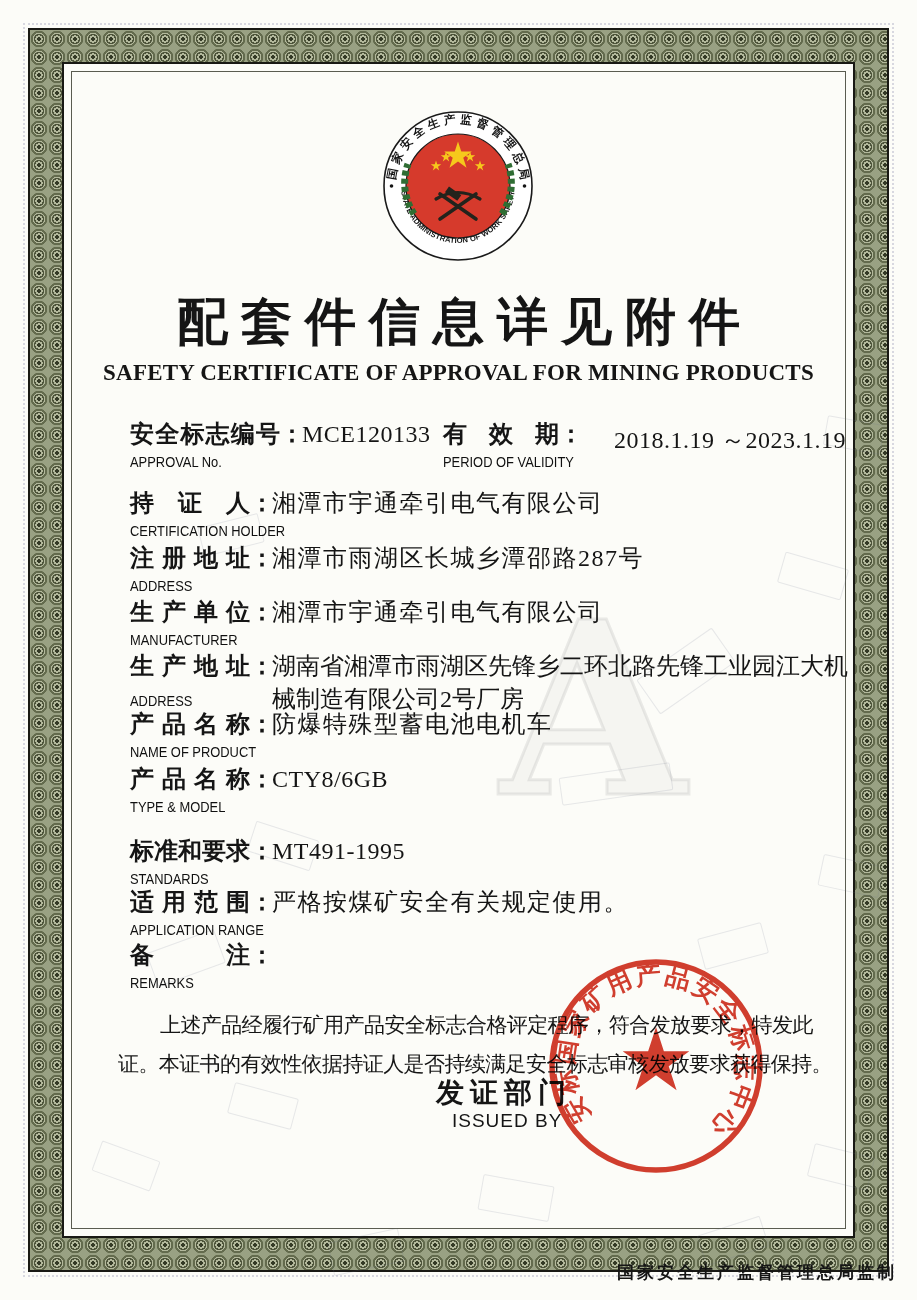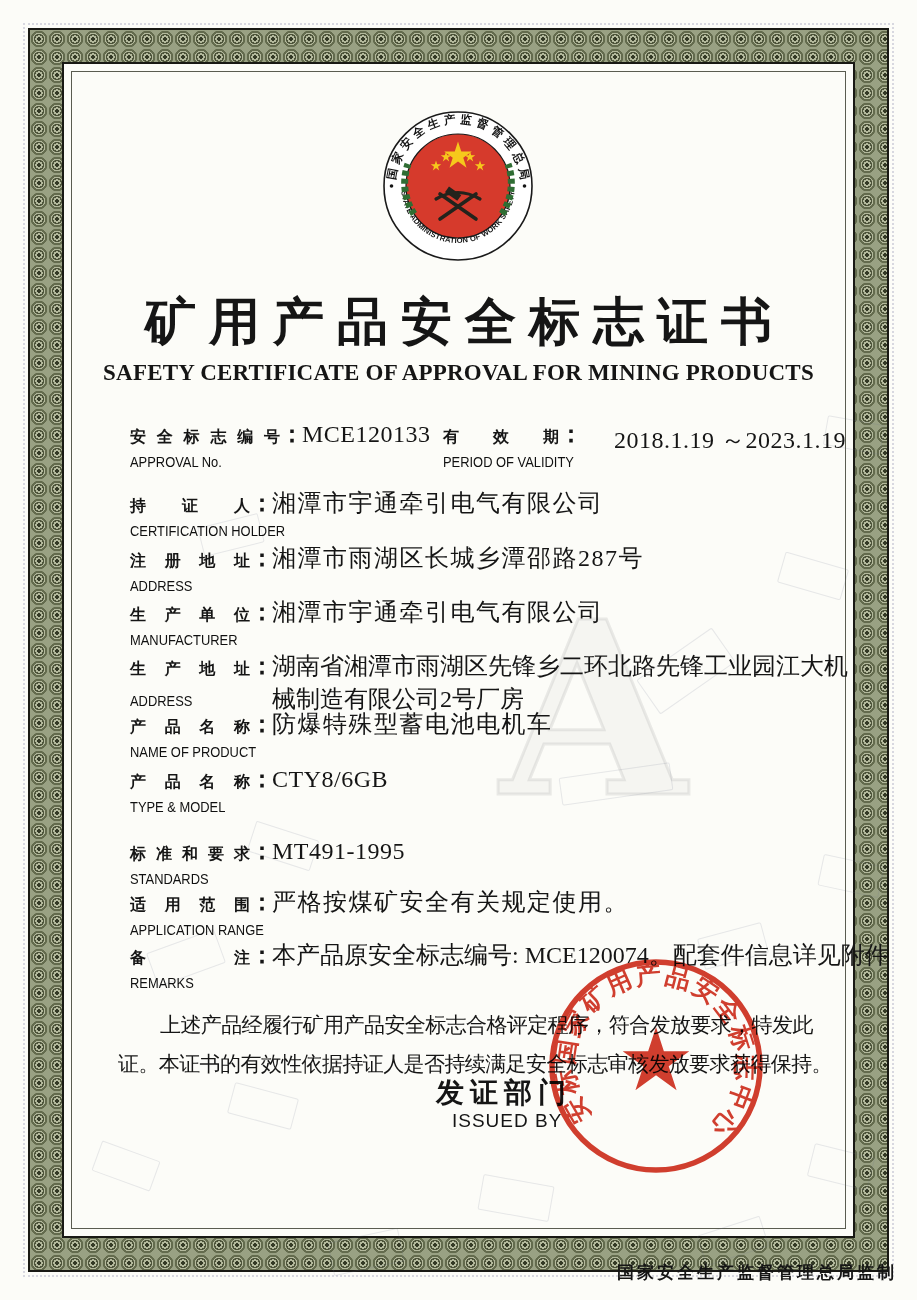"矿用产品安全标志证书" div.title-cn { text: 矿用产品安全标志证书 -> 配套件信息详见附件 }
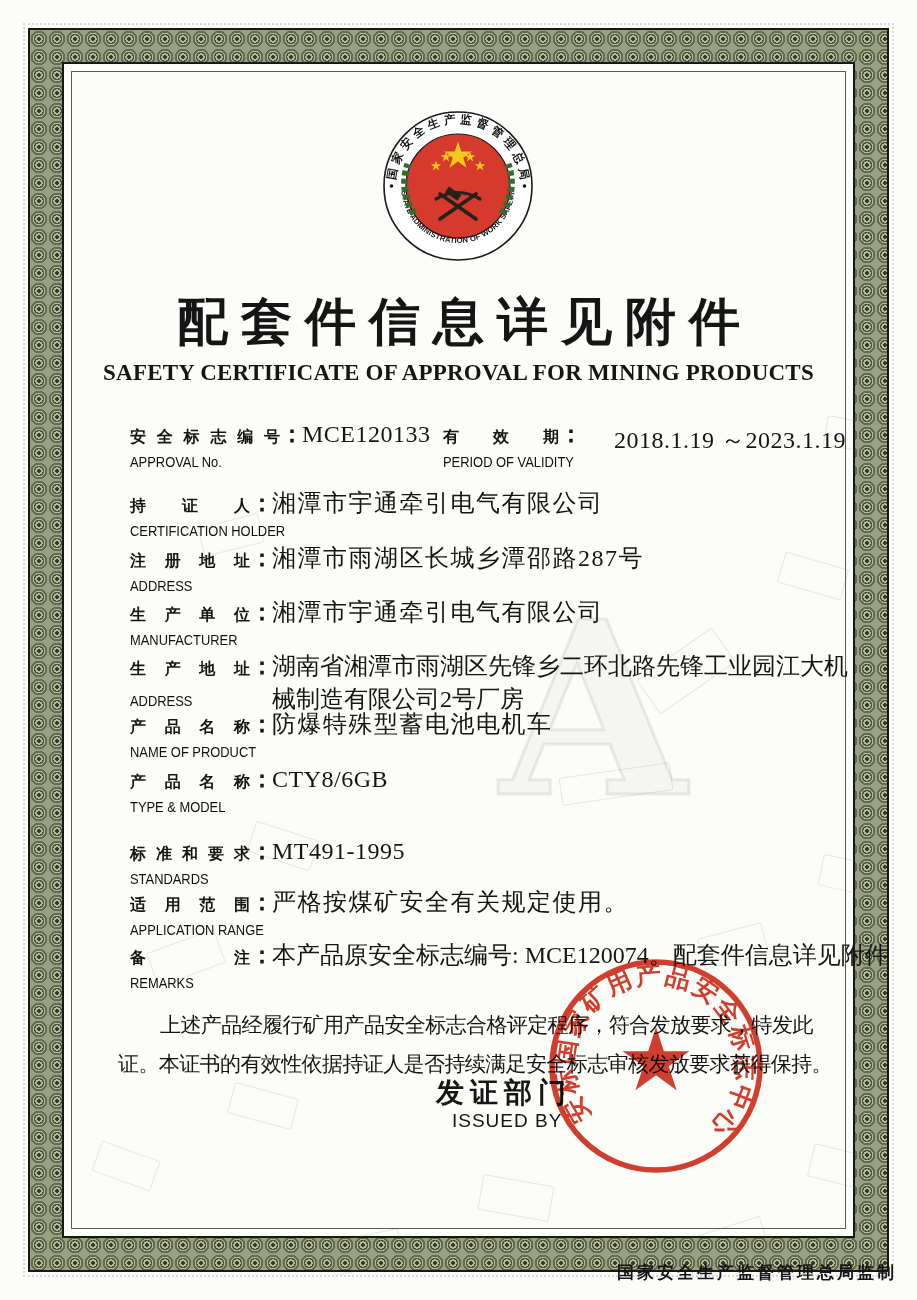"安全标志编号" .cnlabel { font-size: 16px -> 24px }
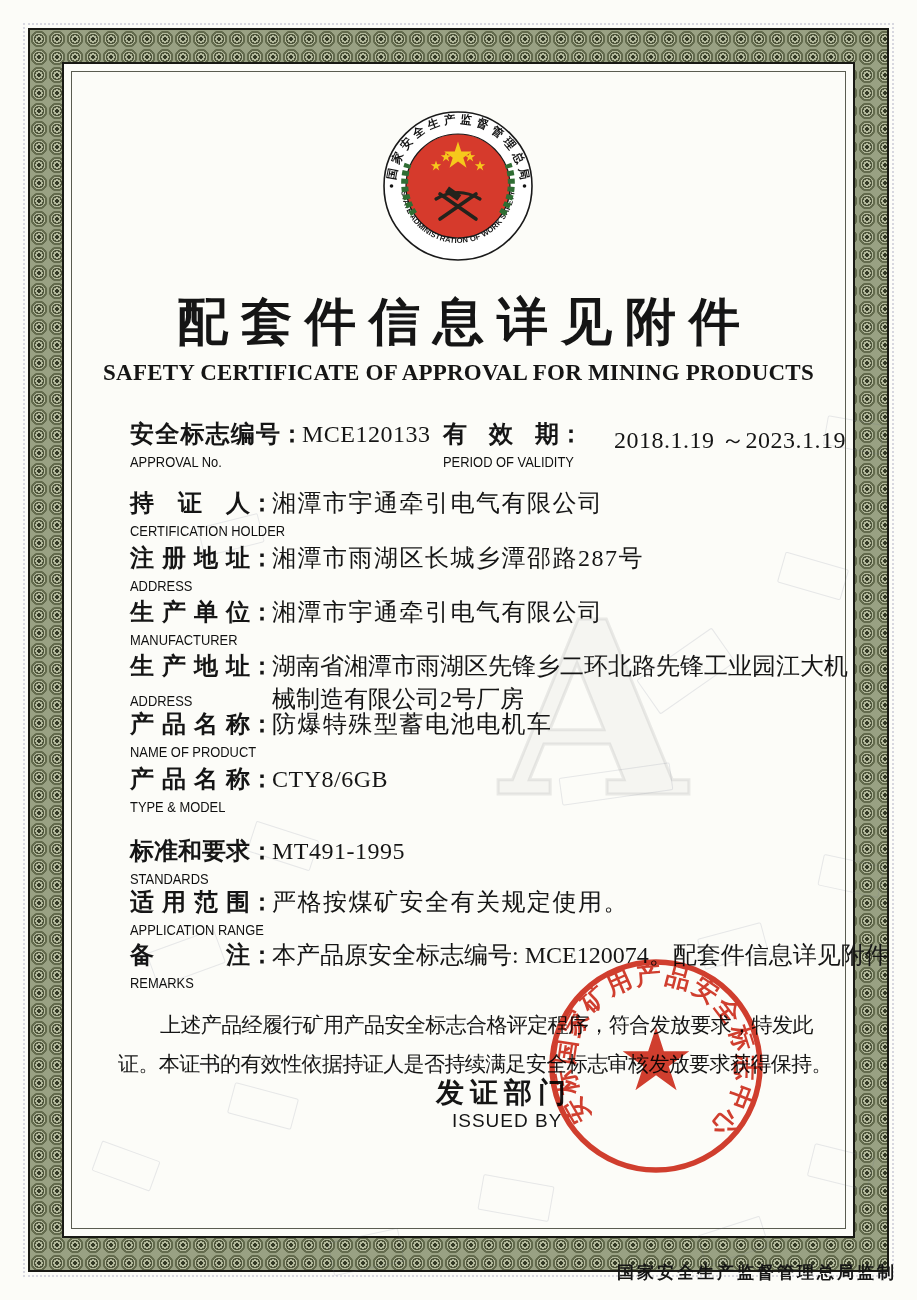"本产品原安全标志编号: MCE120074。配套件信息详见附件" span.value { html: <span>本产品原安全标志编号: MCE120074。配套件信息详见附件</span> -> none }
